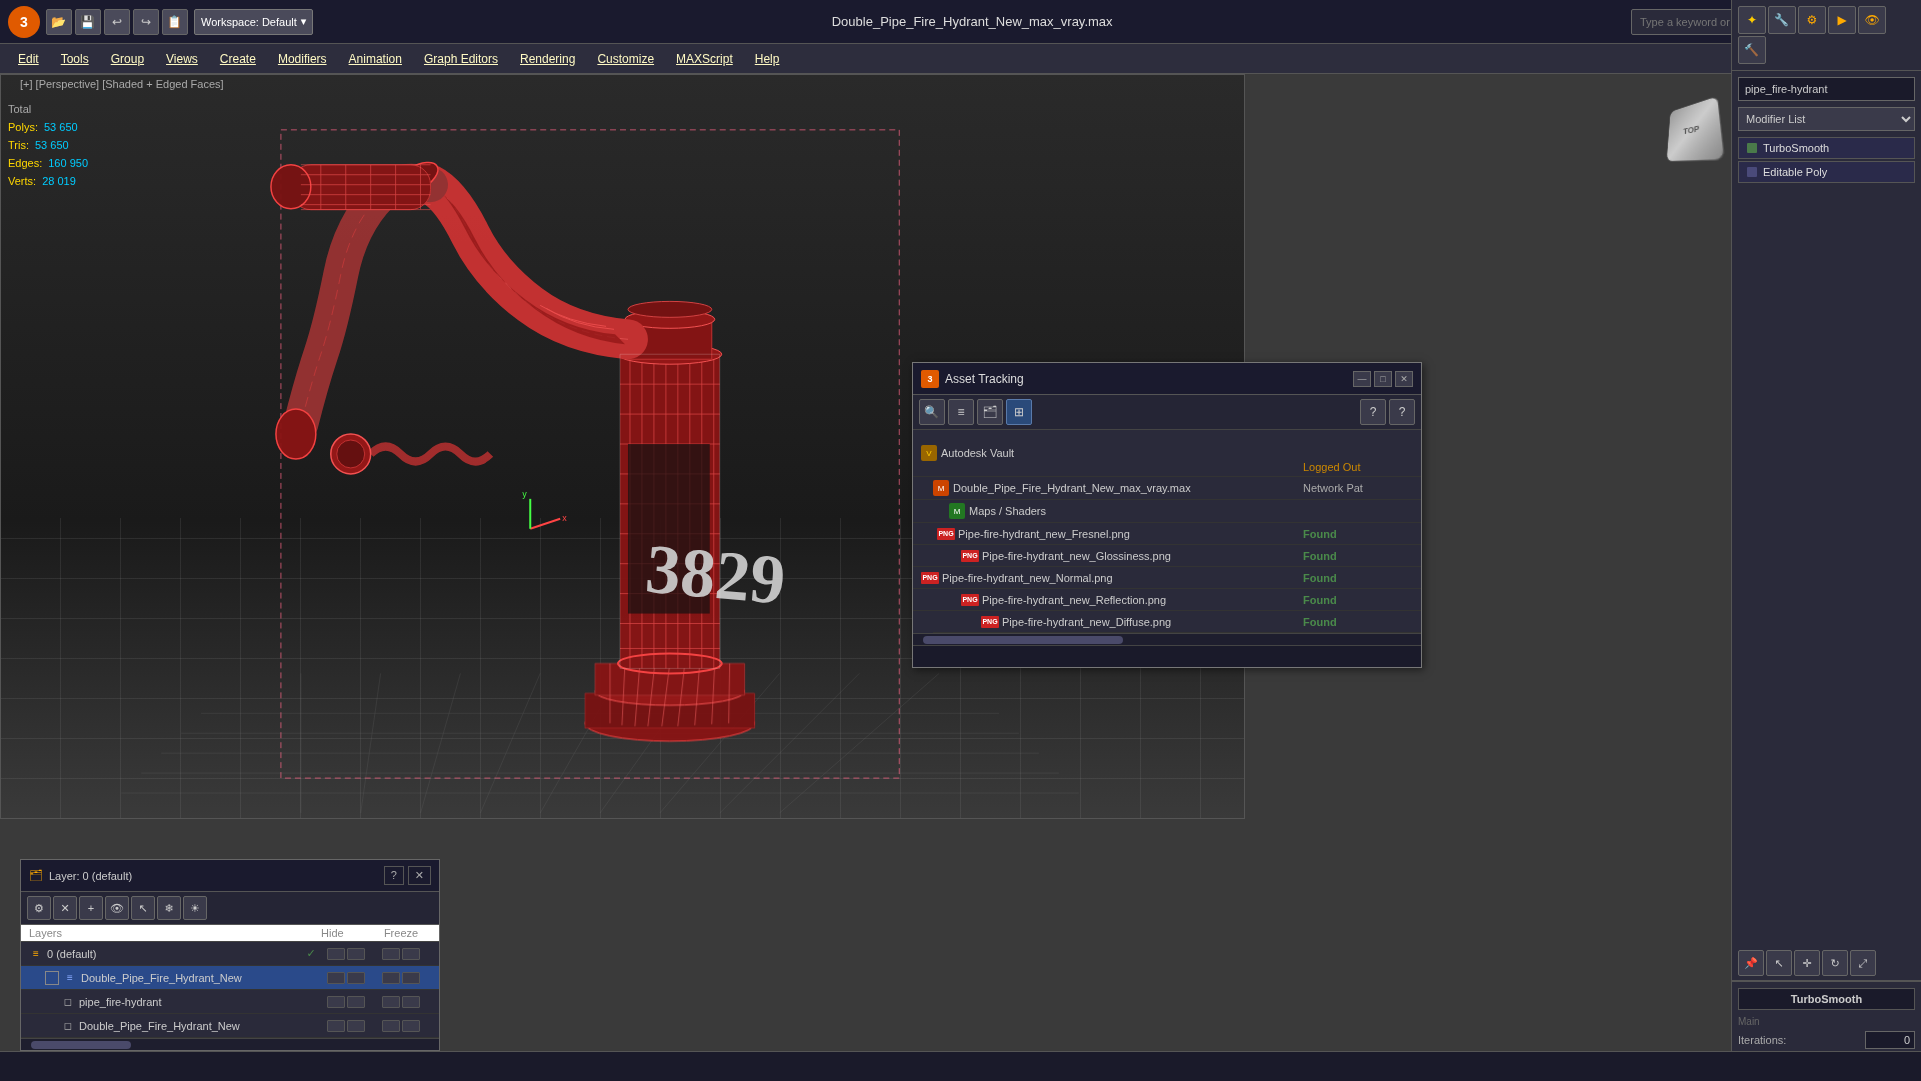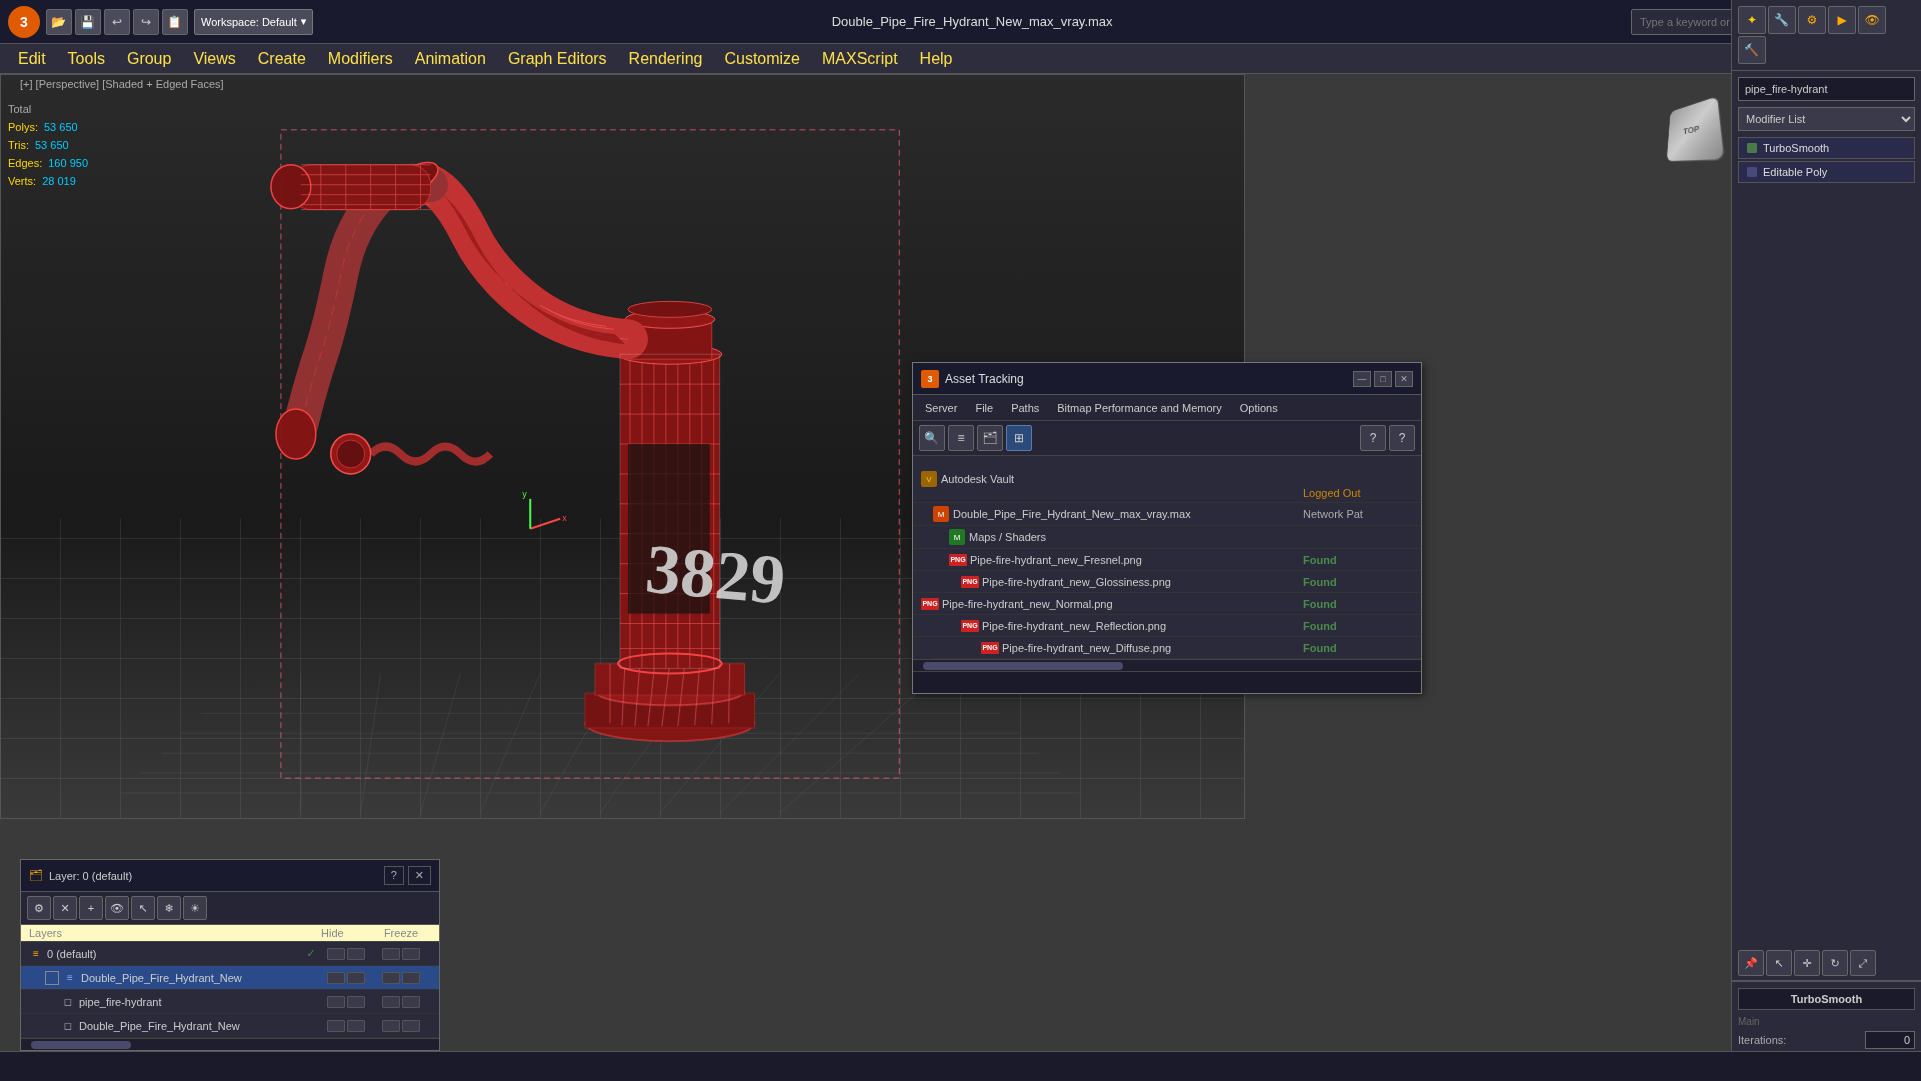"Edit" .menu-item { color: #fde047 -> #fef9c3; font-size: 16px -> 12px; text-decoration: none -> underline }
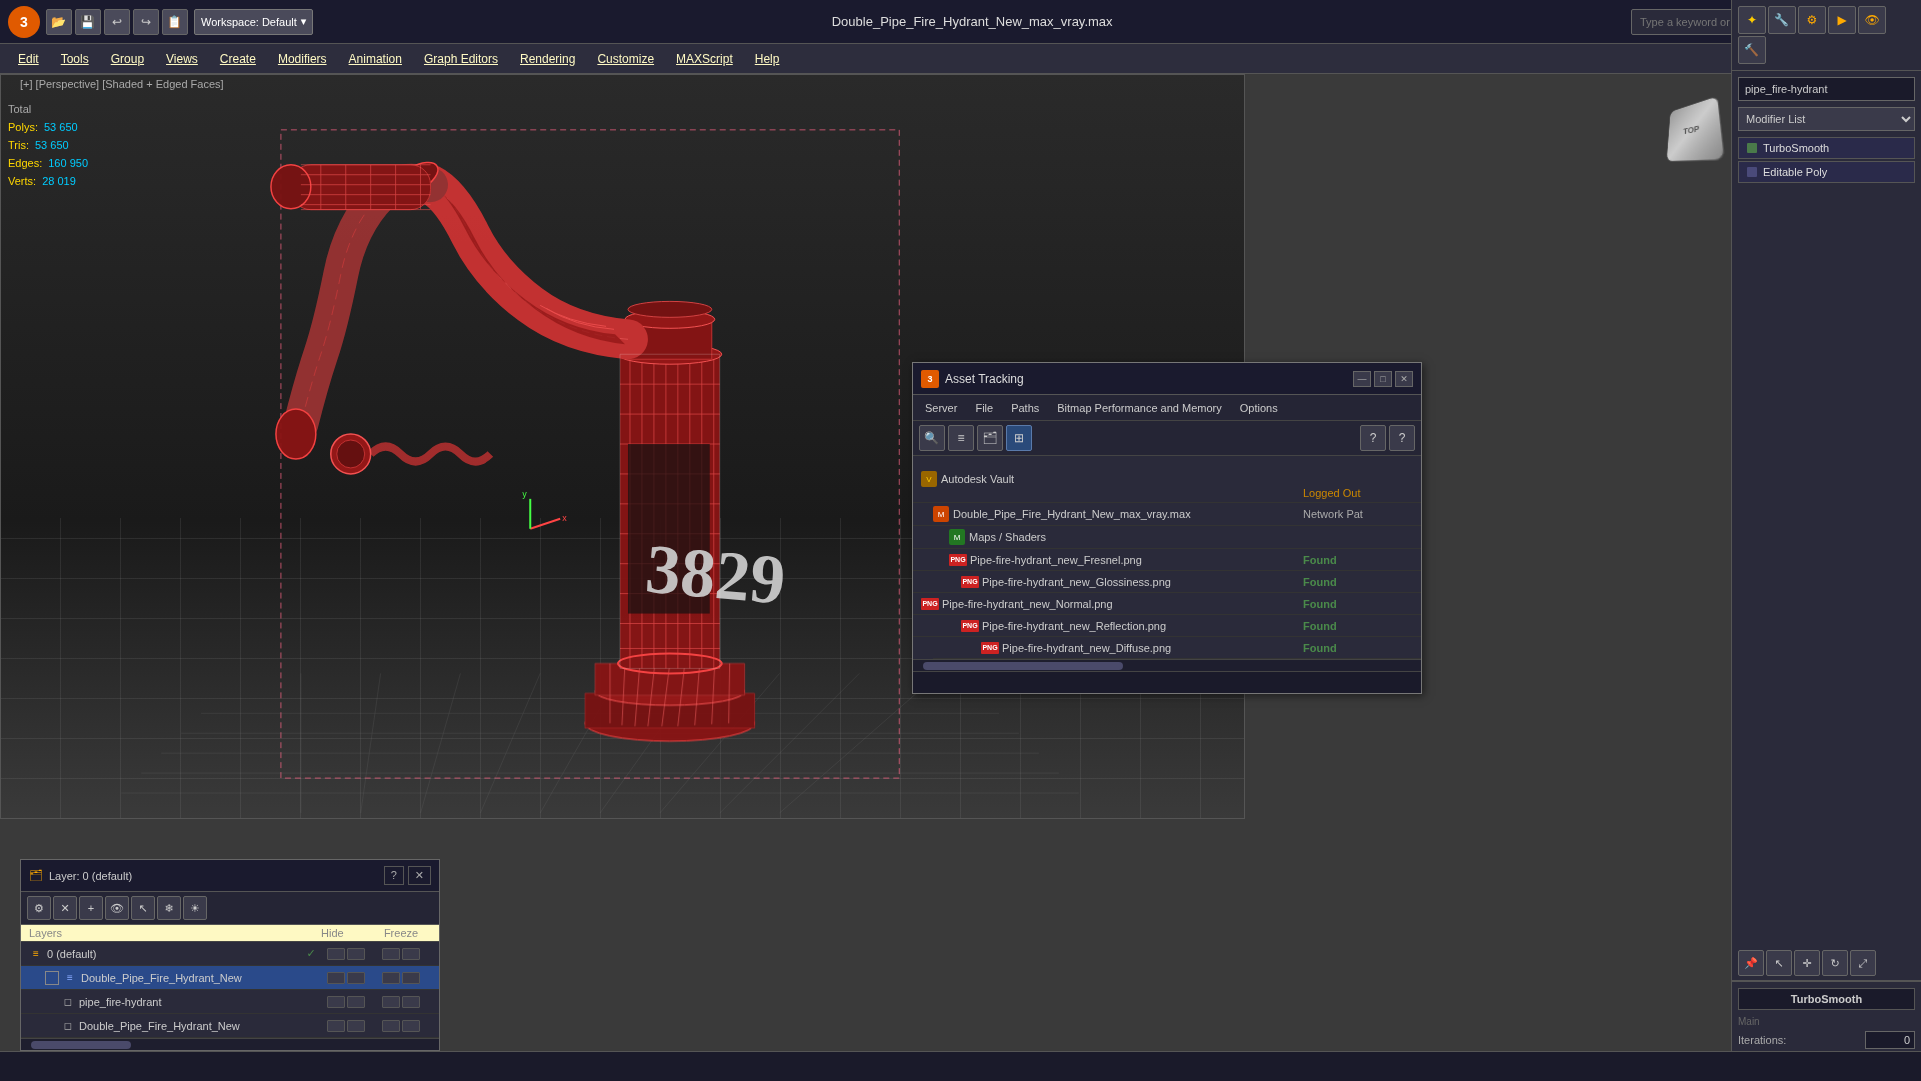"Server" div.asset-menu-bar { html: <div> <div>Server</div> <div>File</div> <div>Paths</div> <div>Bitmap Performance and Memory</div> <div>Options</div> </div> -> none }
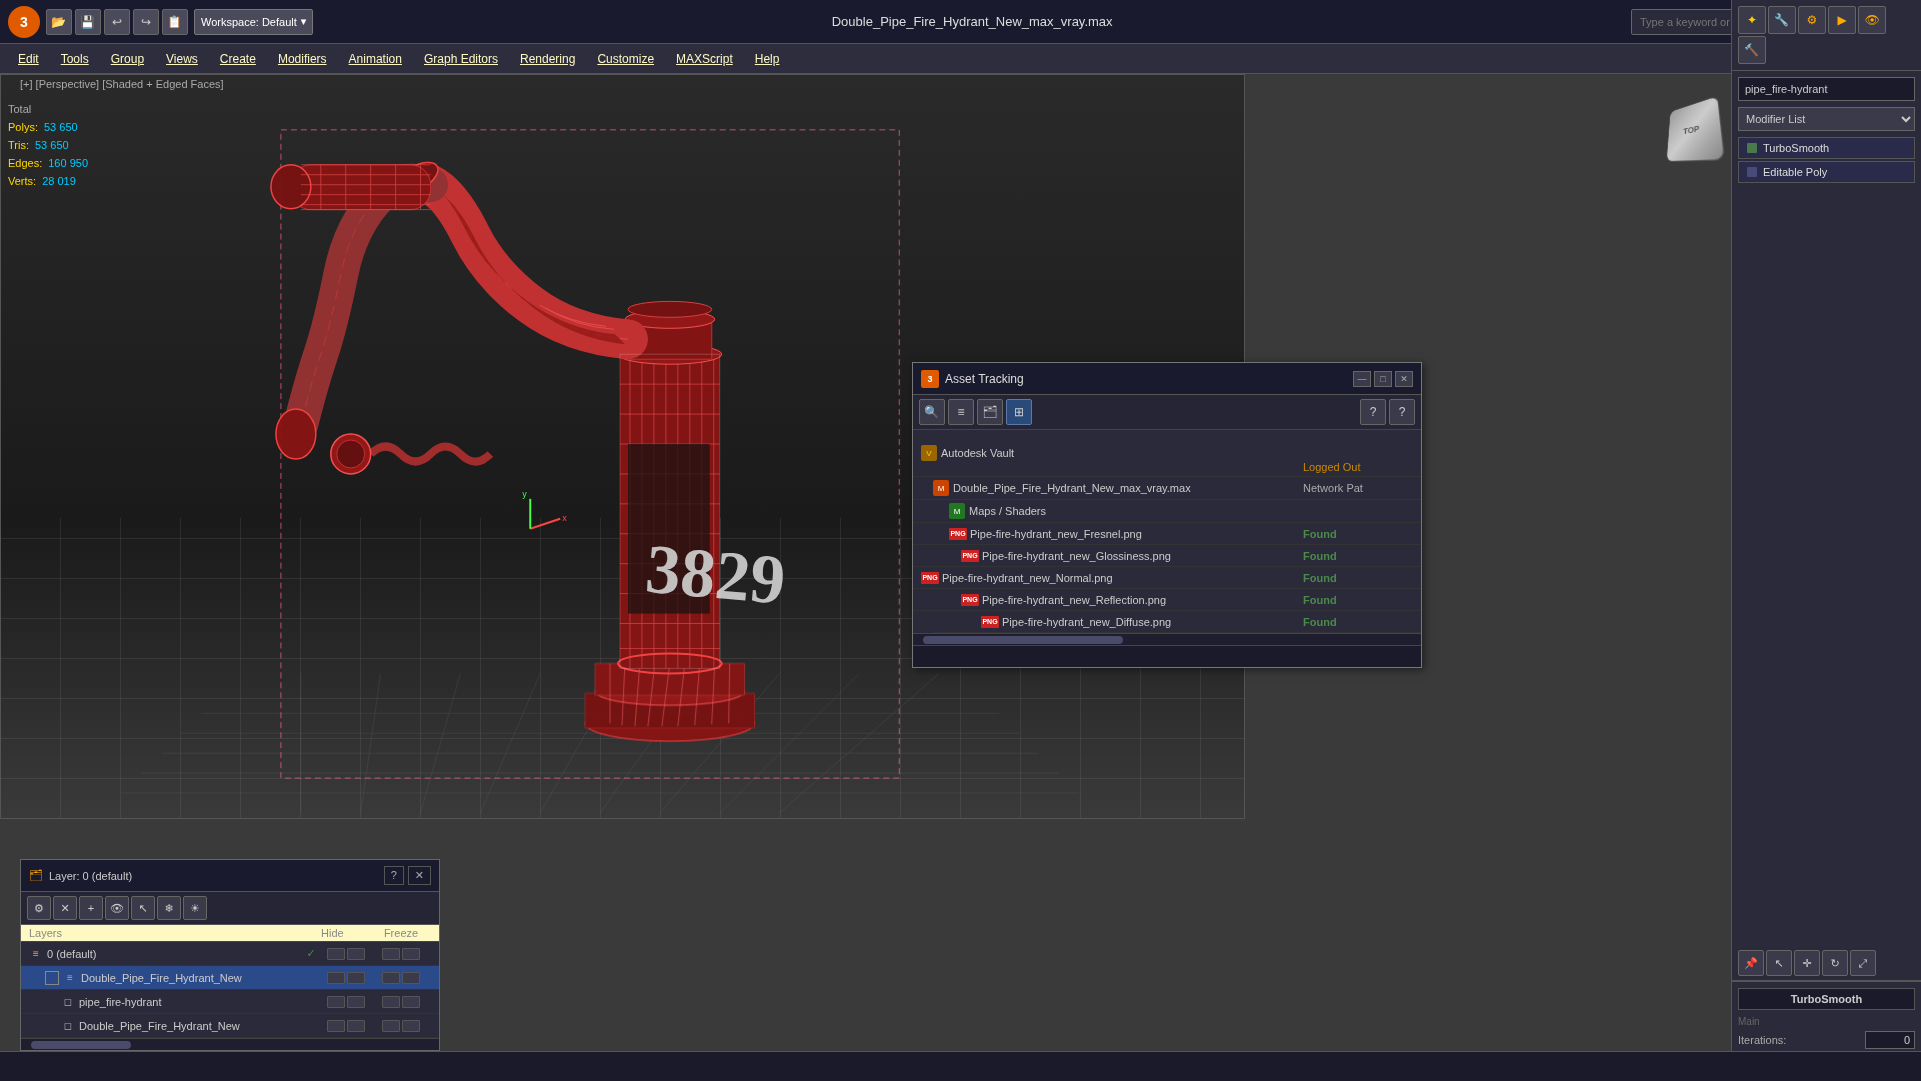"Pipe-fire-hydrant_new_Fresnel.png" div.asset-row { padding-left: 36px -> 24px }
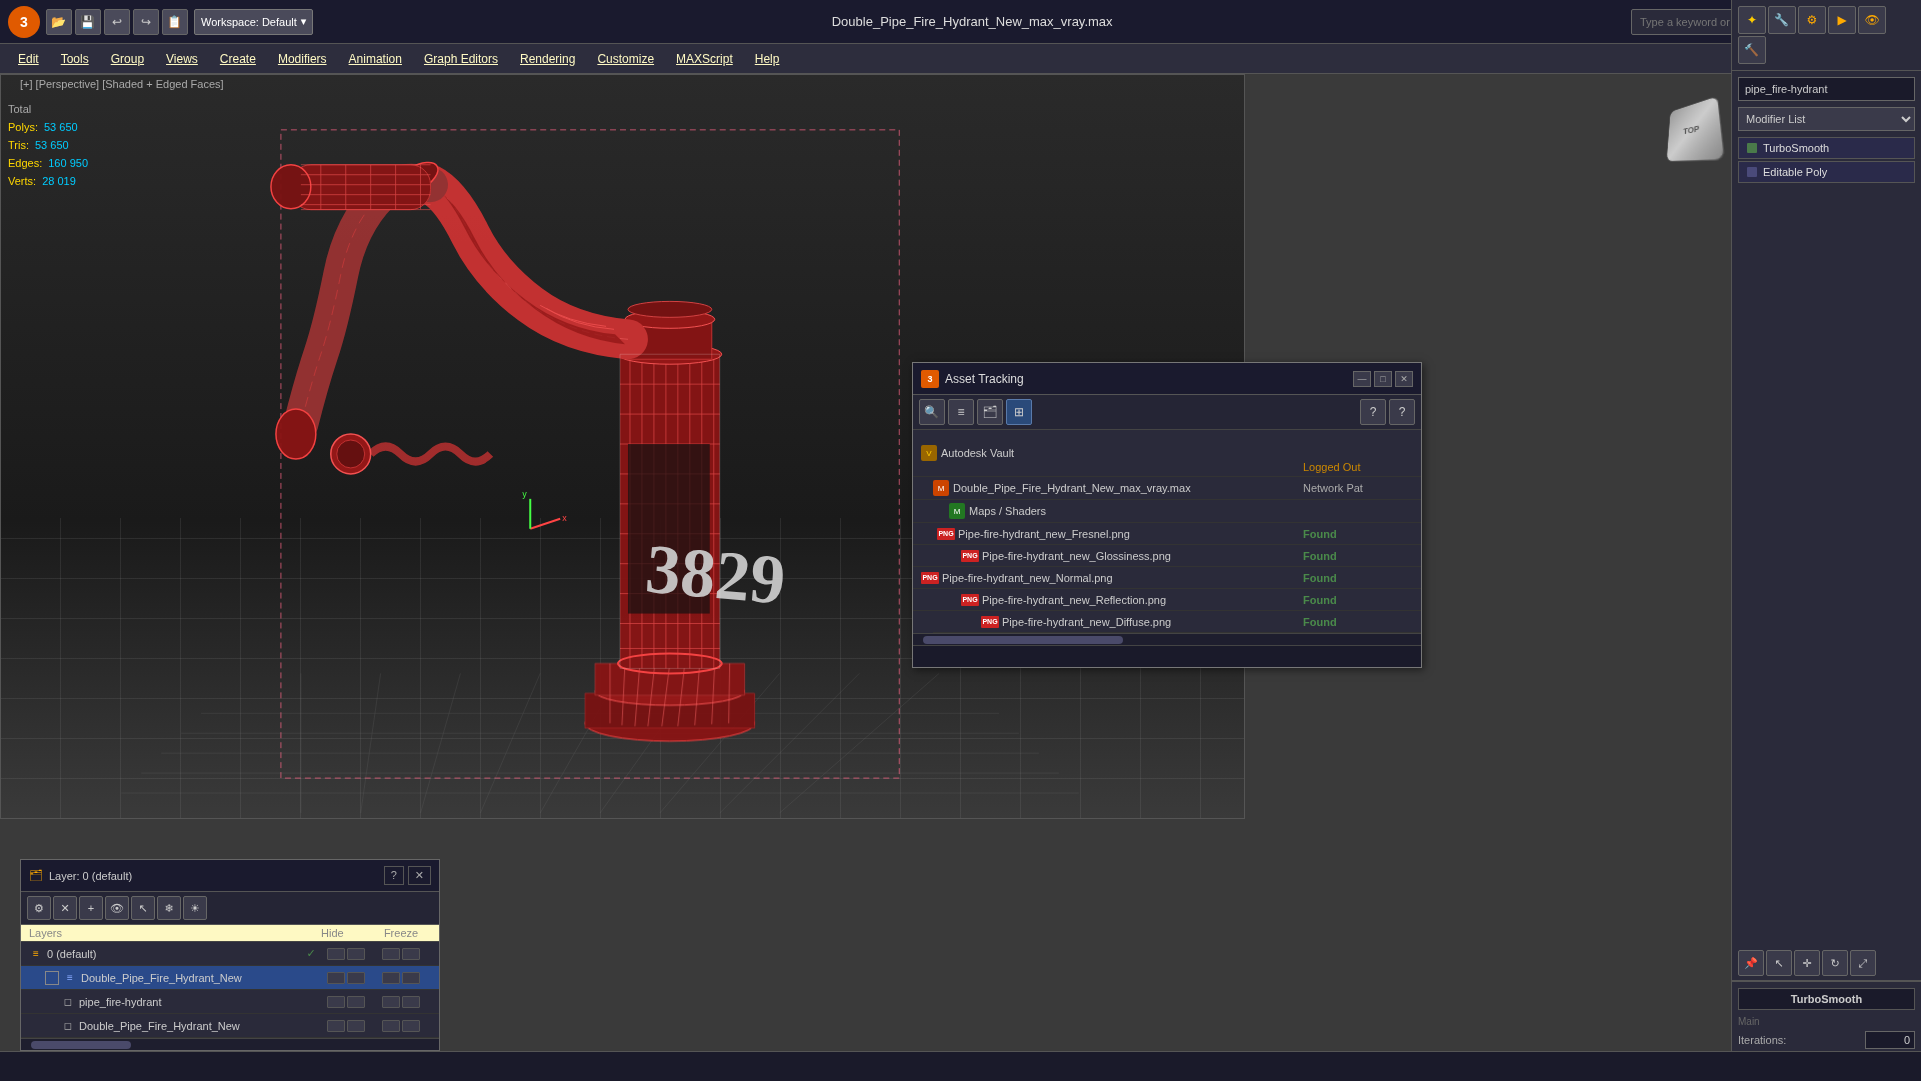"Layers" .layer-header { background: #fef9c3 -> #ffffff }
